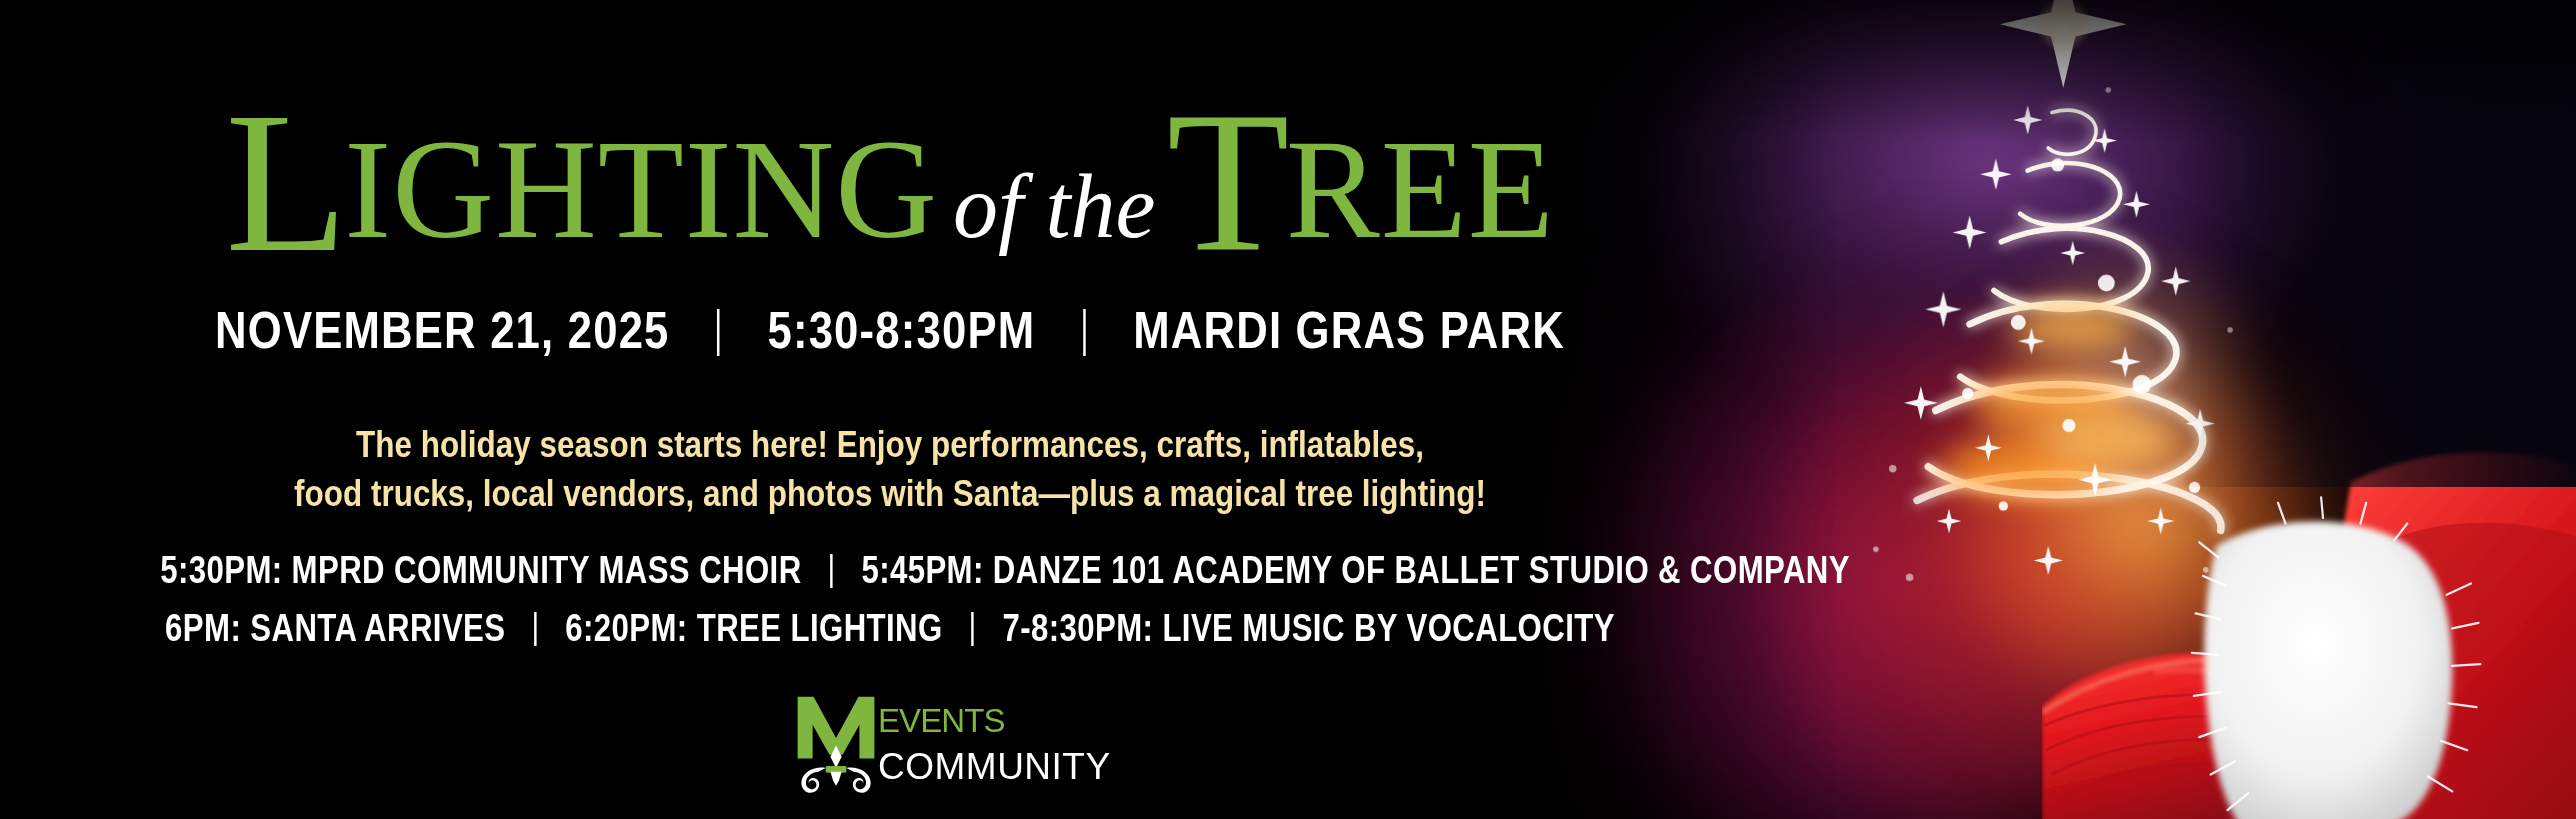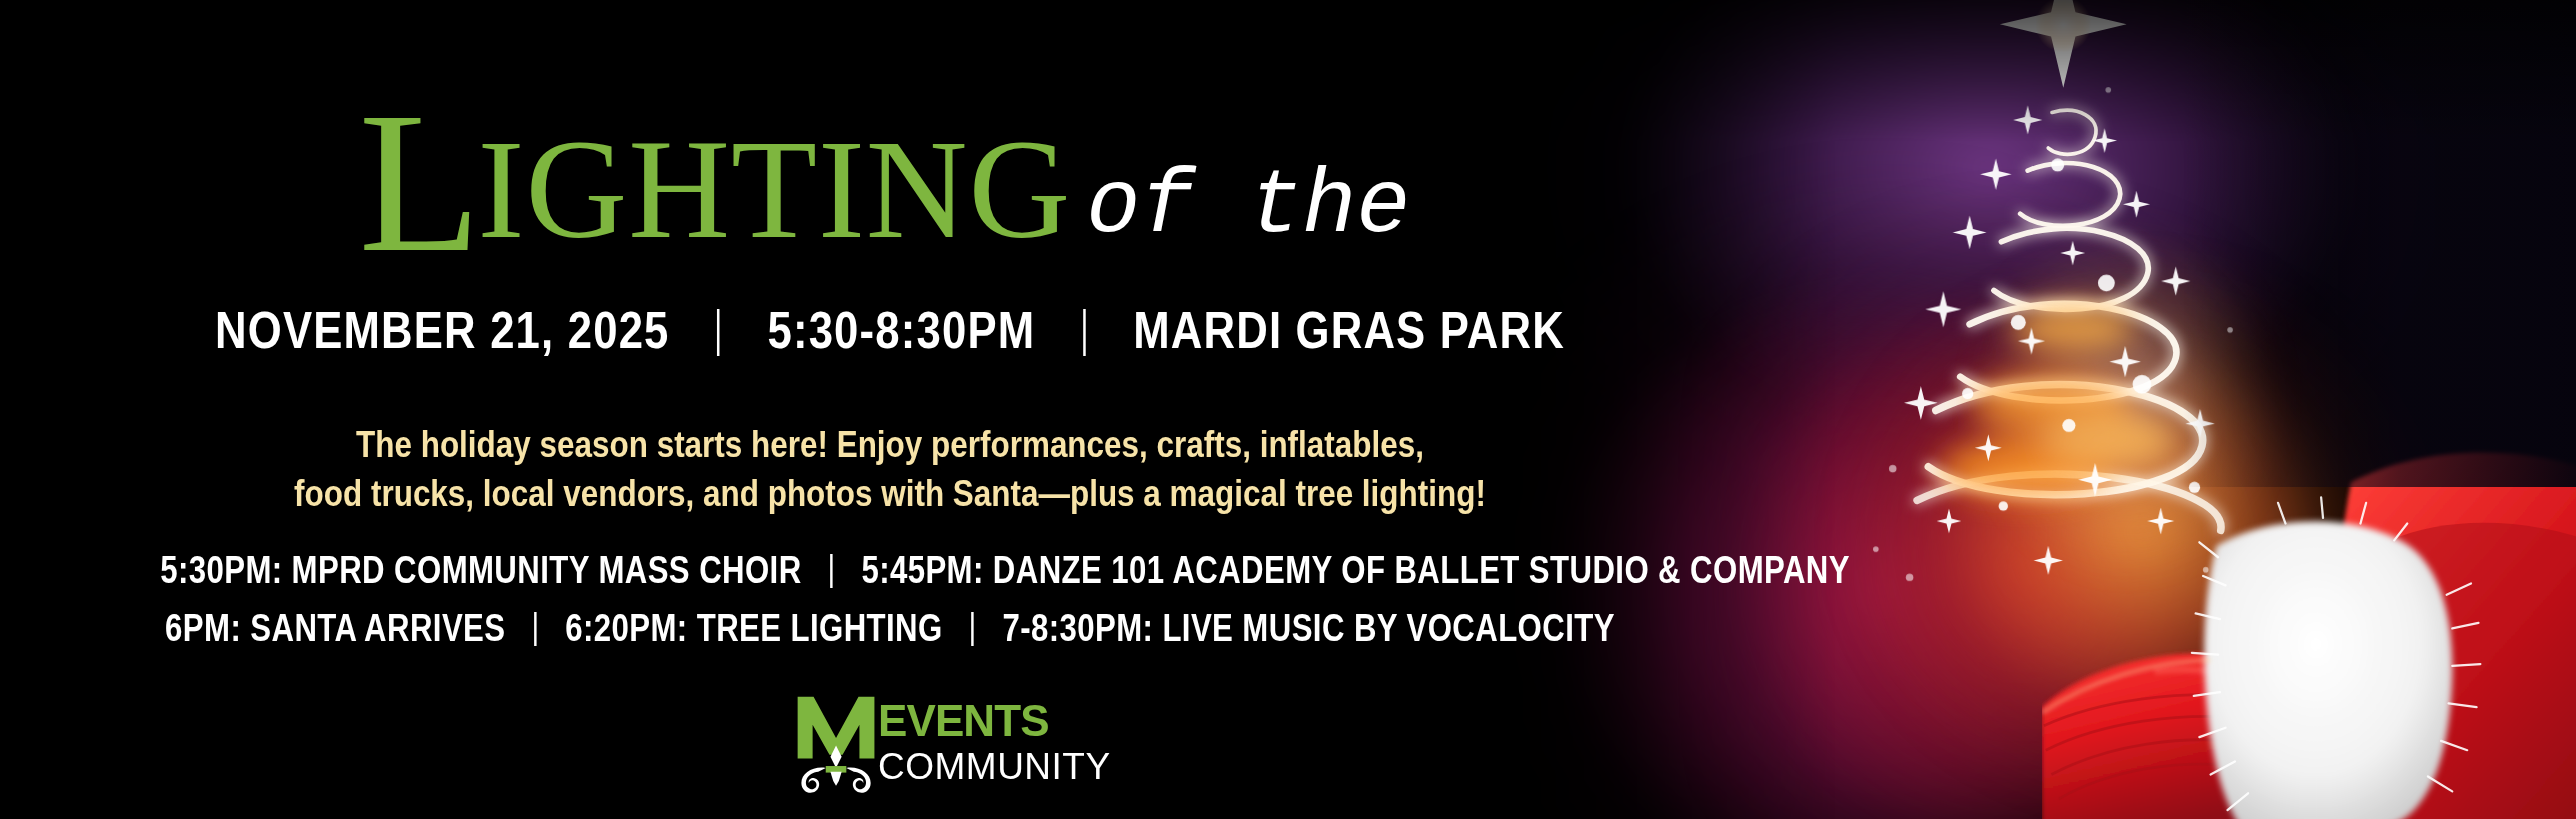"of the" .title-ofthe { font-family: Liberation Mono, monospace -> Liberation Serif, serif }
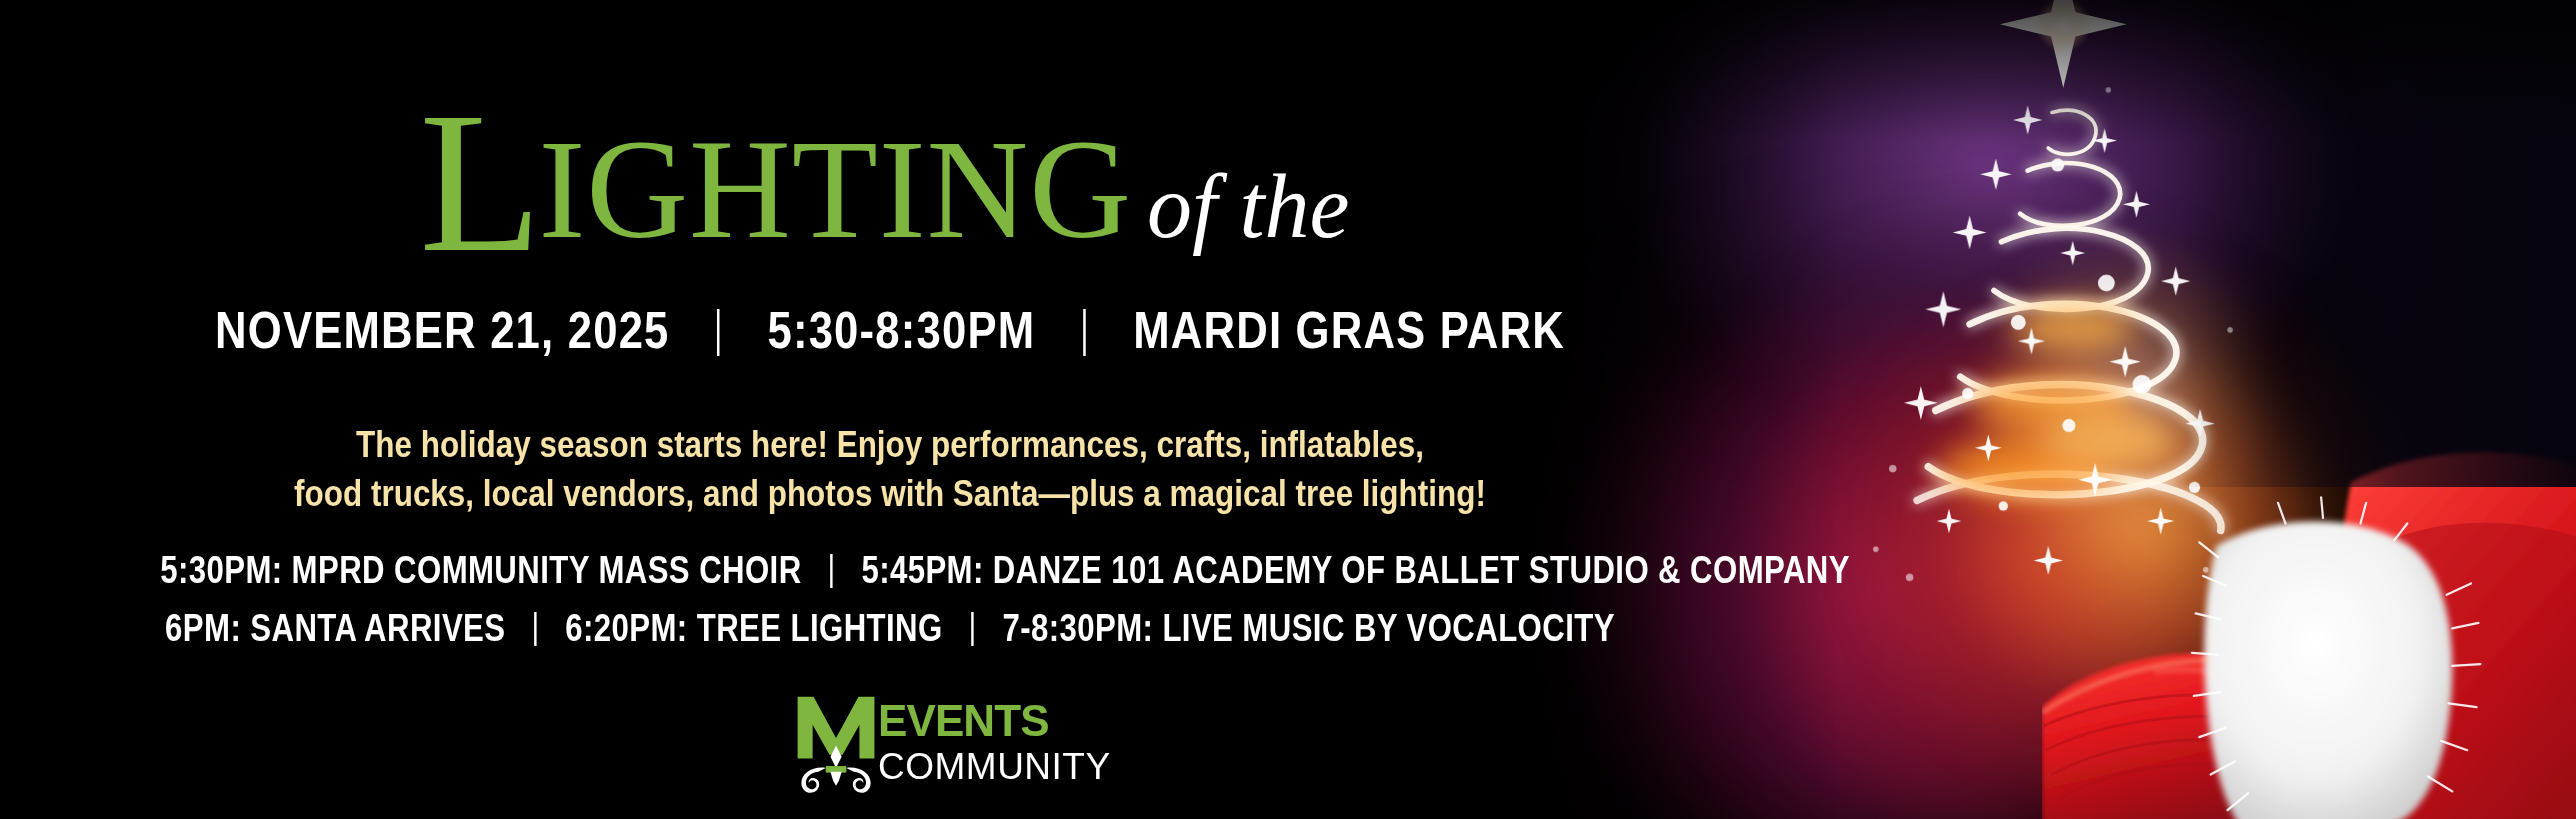"TREE" span.title-word { html: none -> <span> <span>T</span><span>REE</span> </span> }
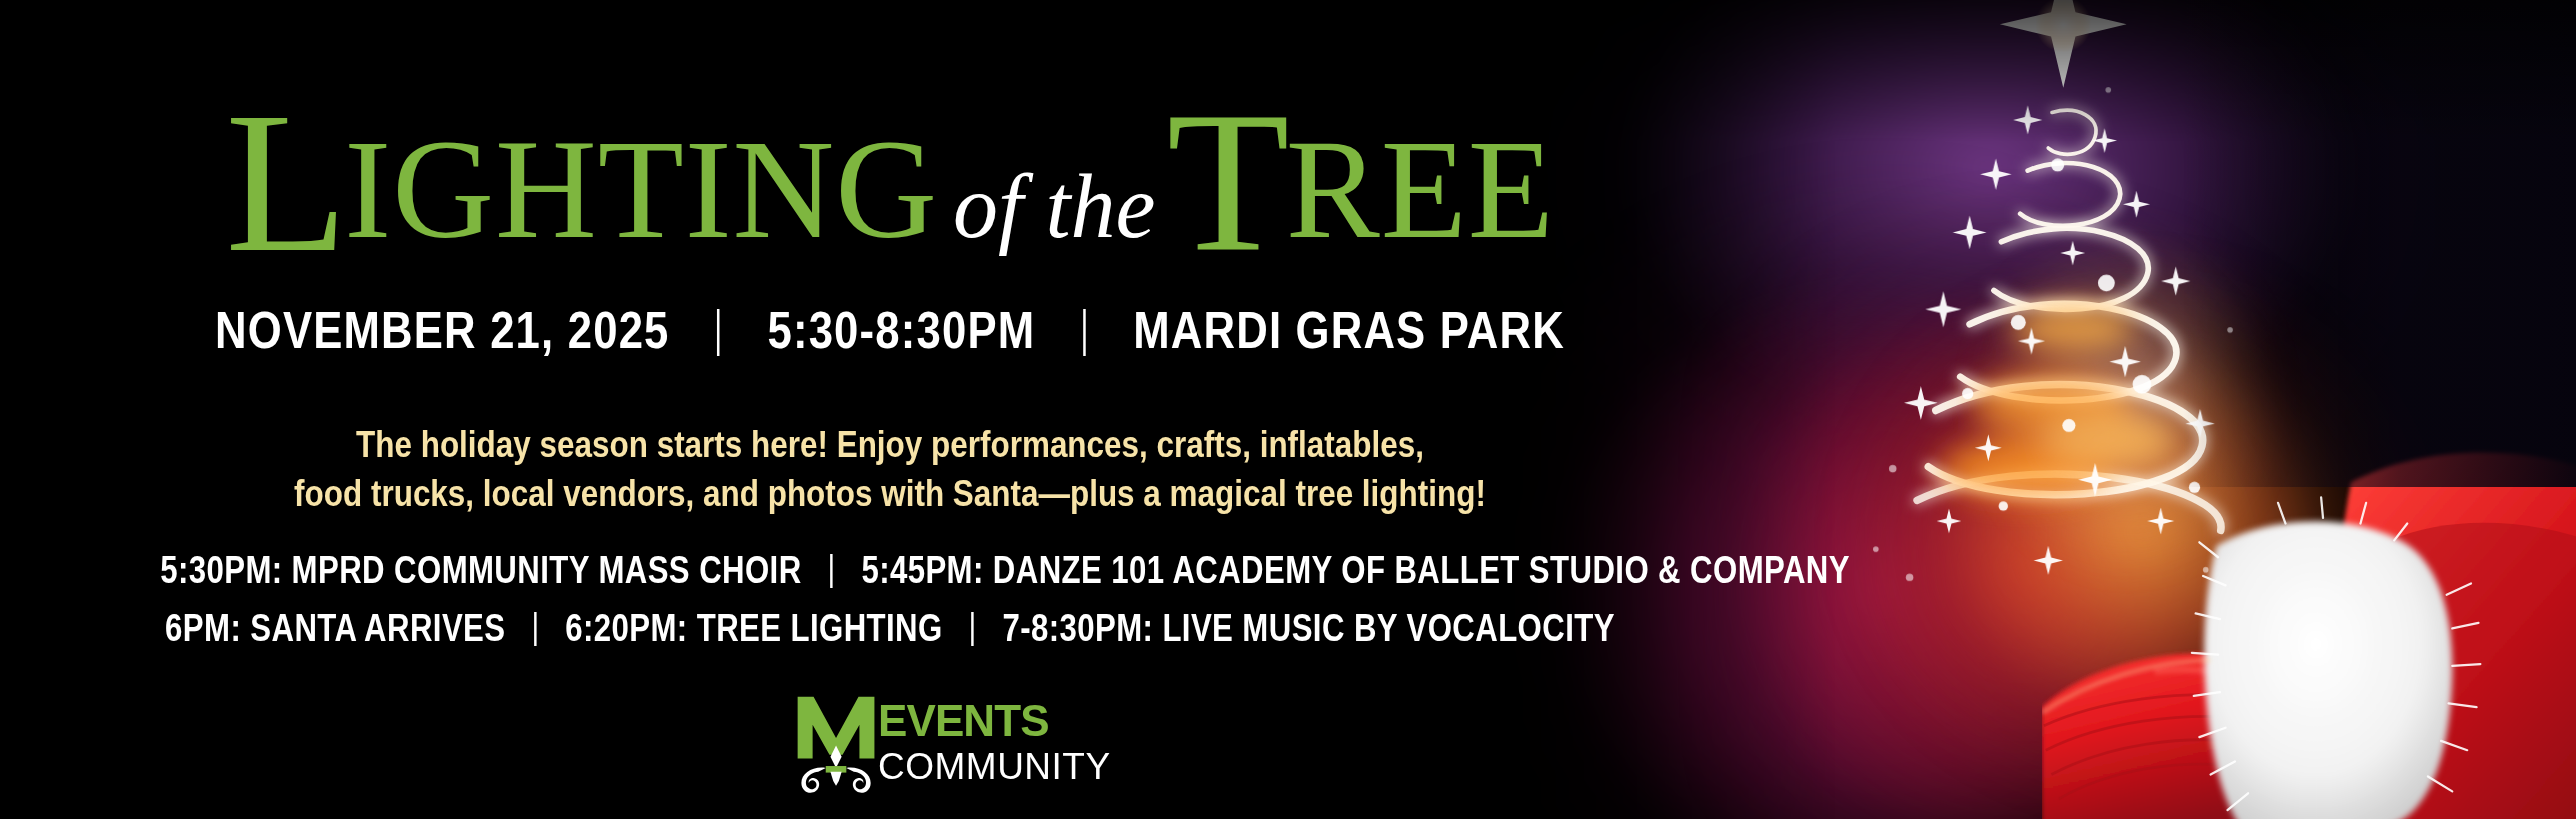"EVENTS" .logo-events { font-size: 44px -> 33px; font-weight: bold -> normal }
